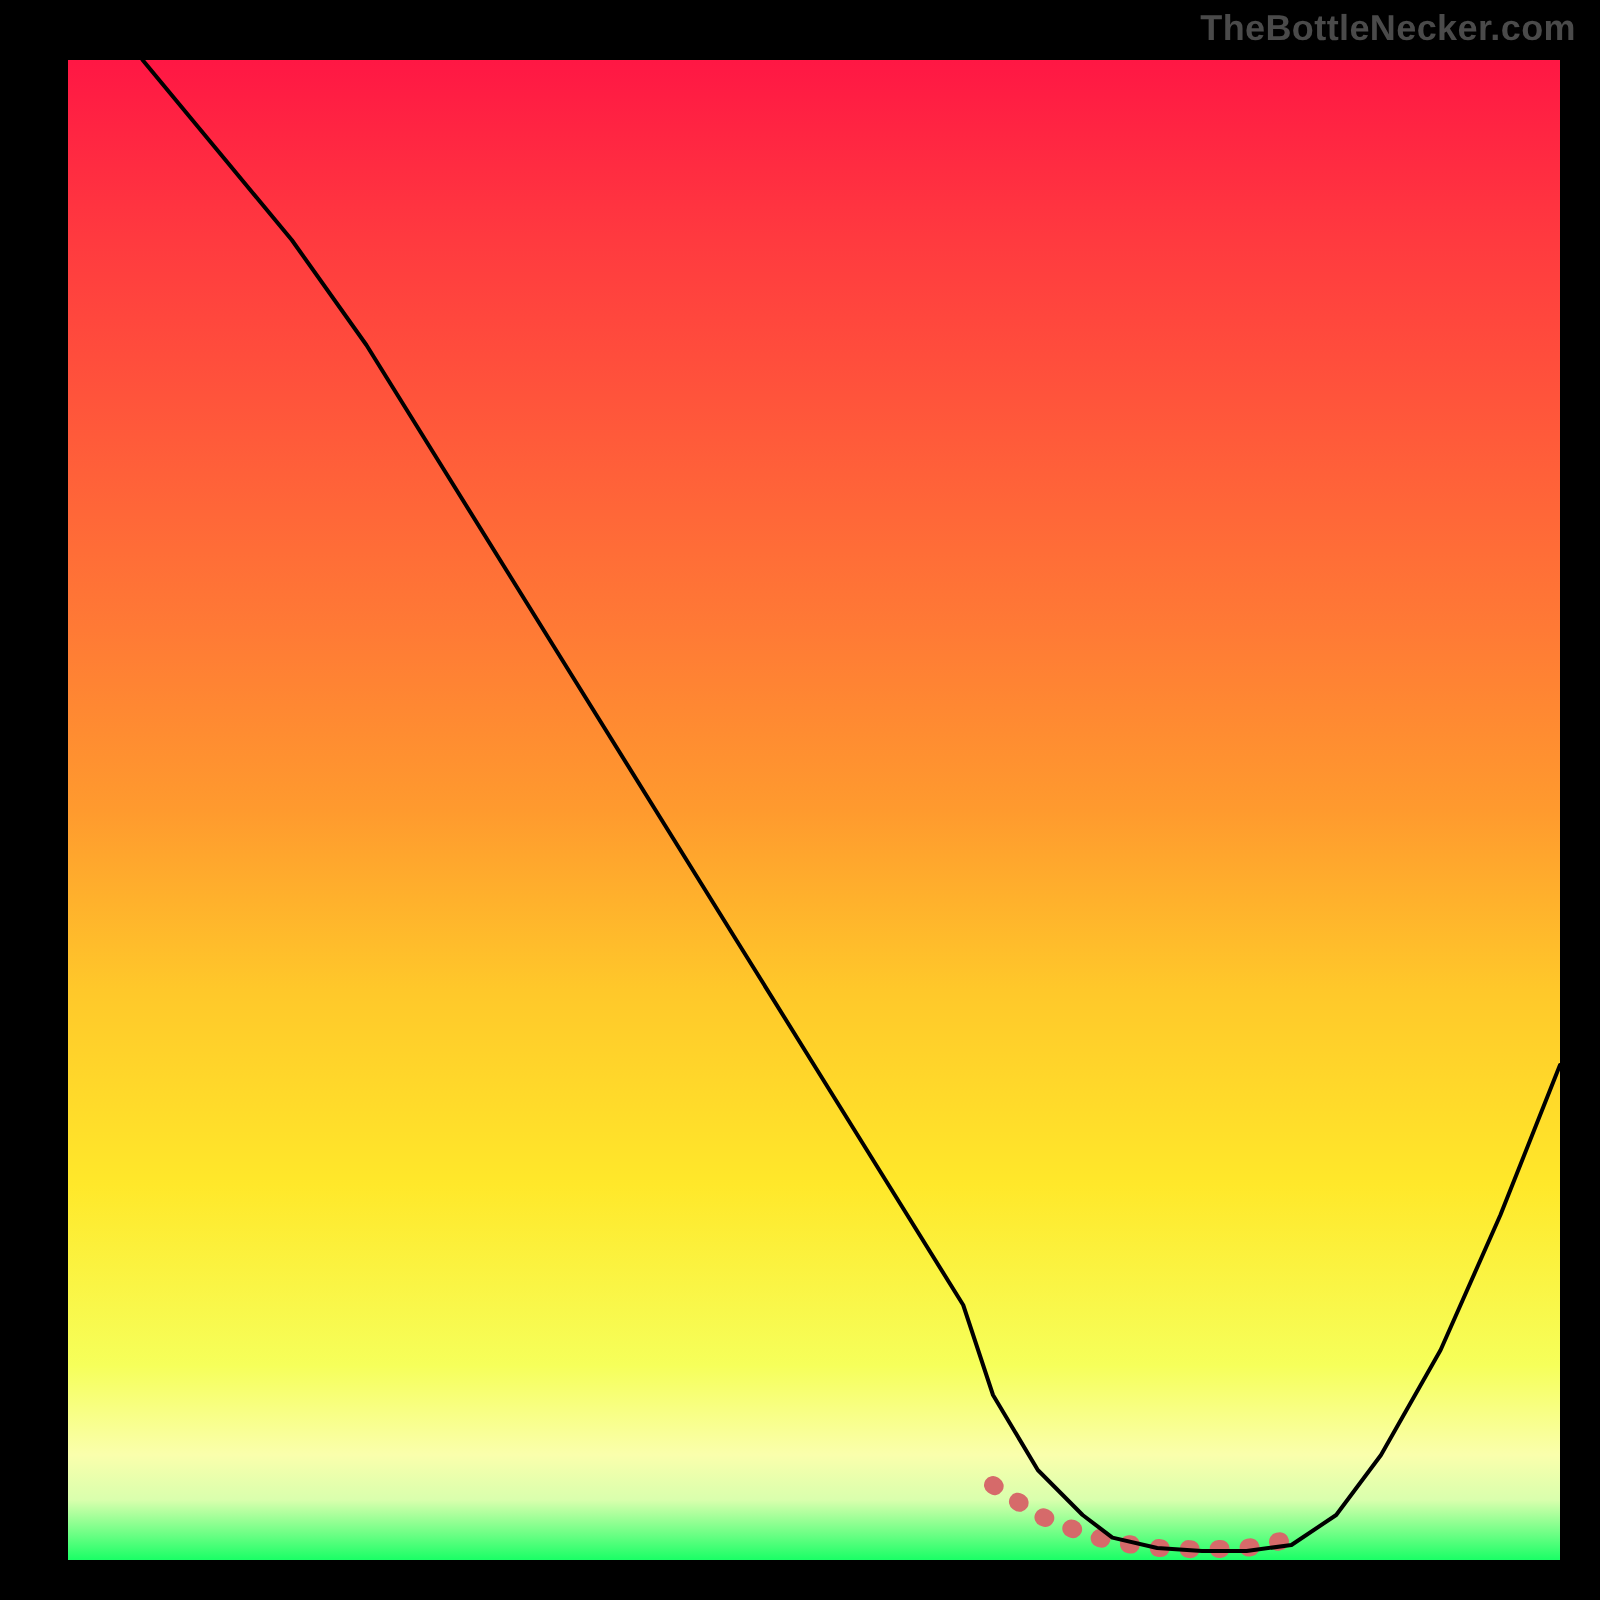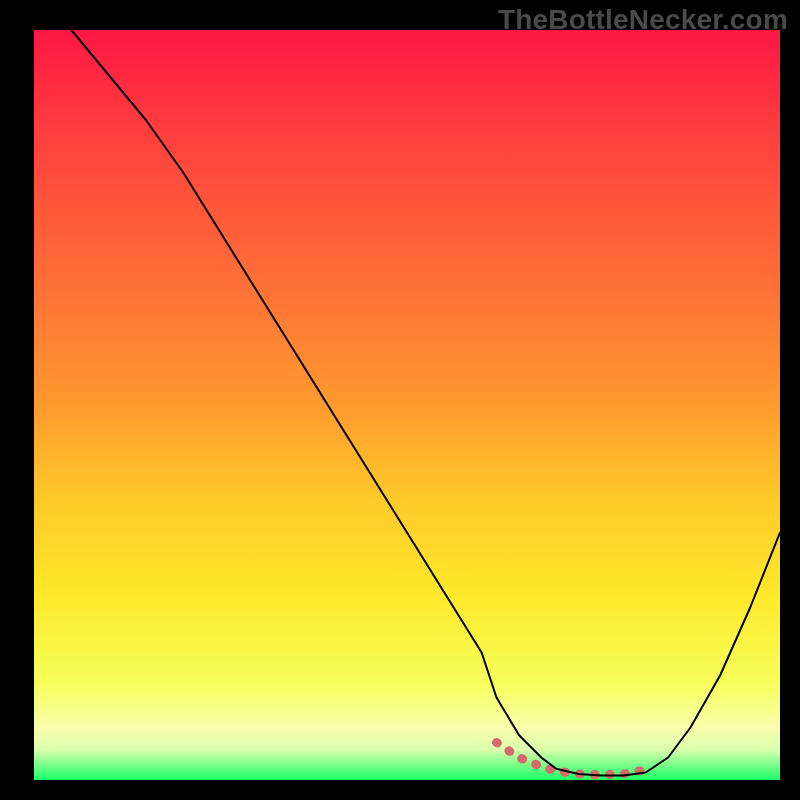"TheBottleNecker.com" .watermark { font-size: 28px -> 18px }
